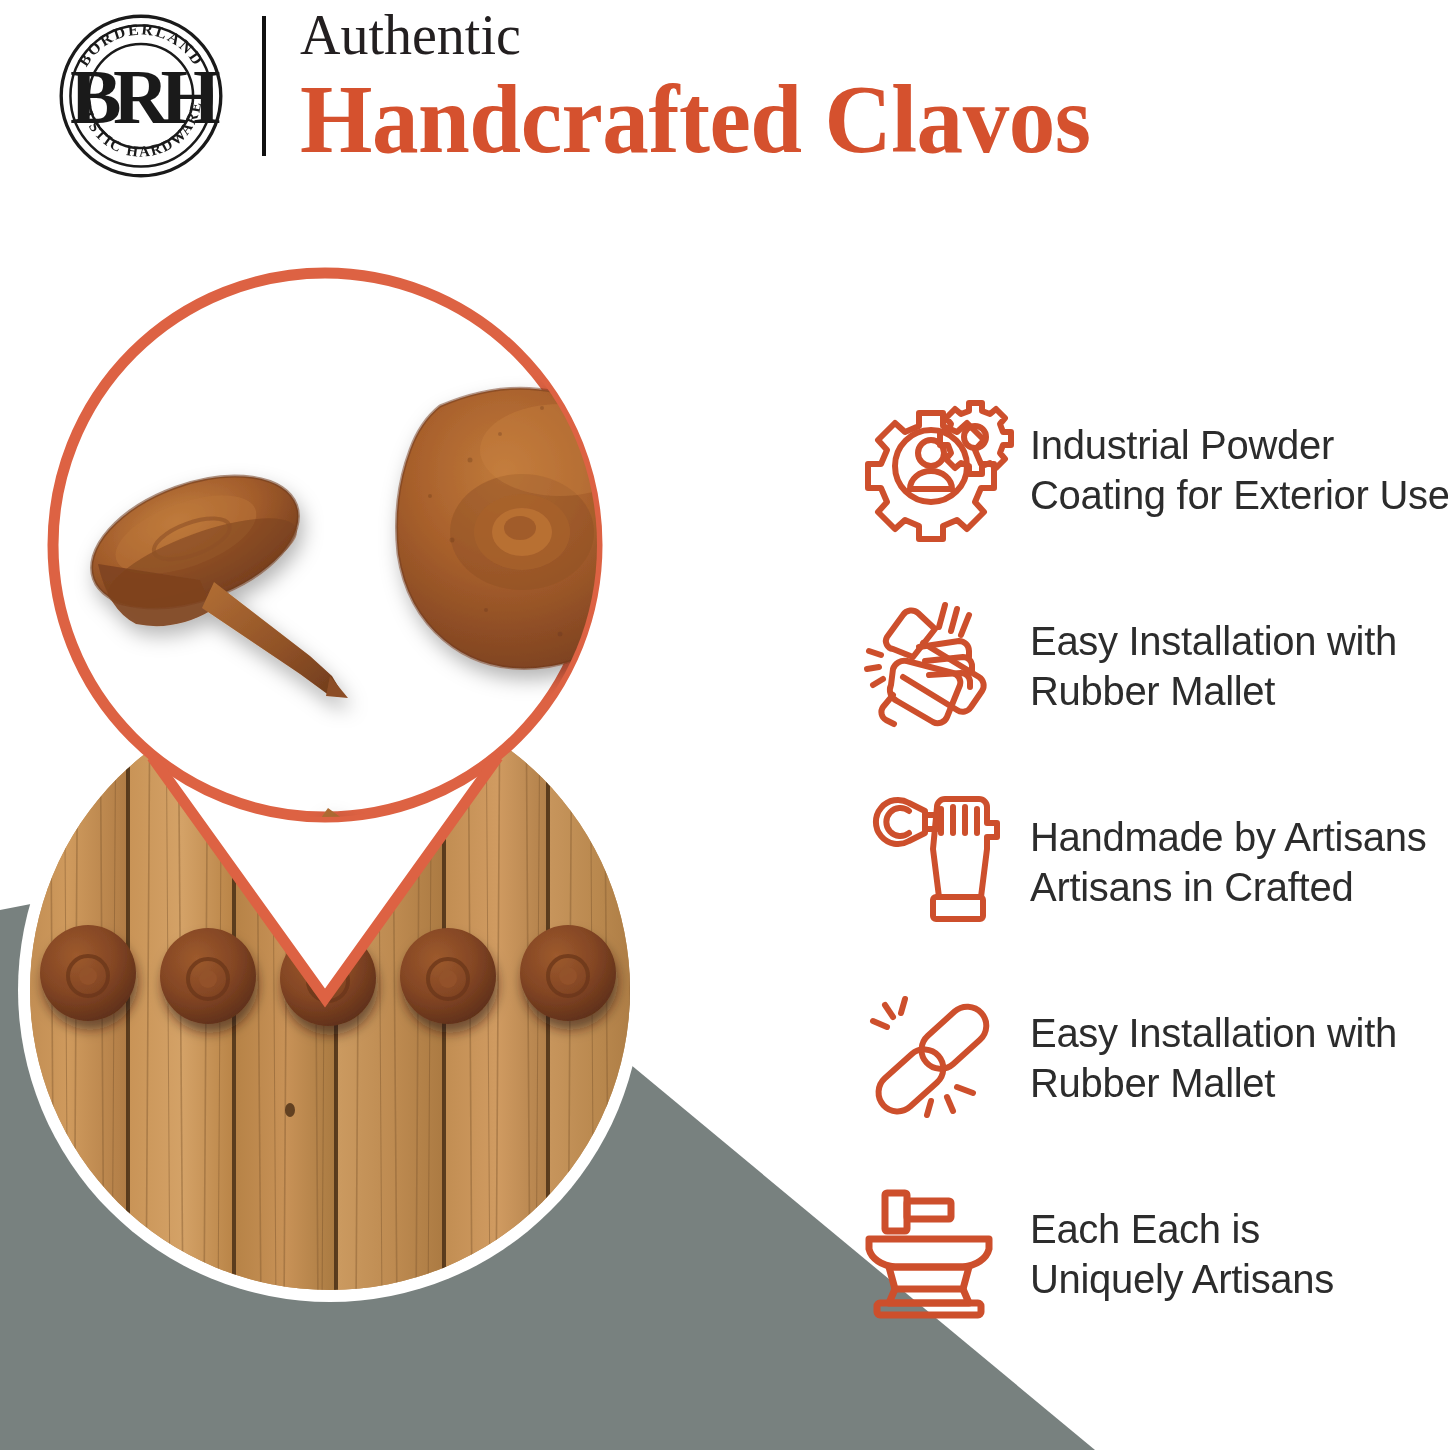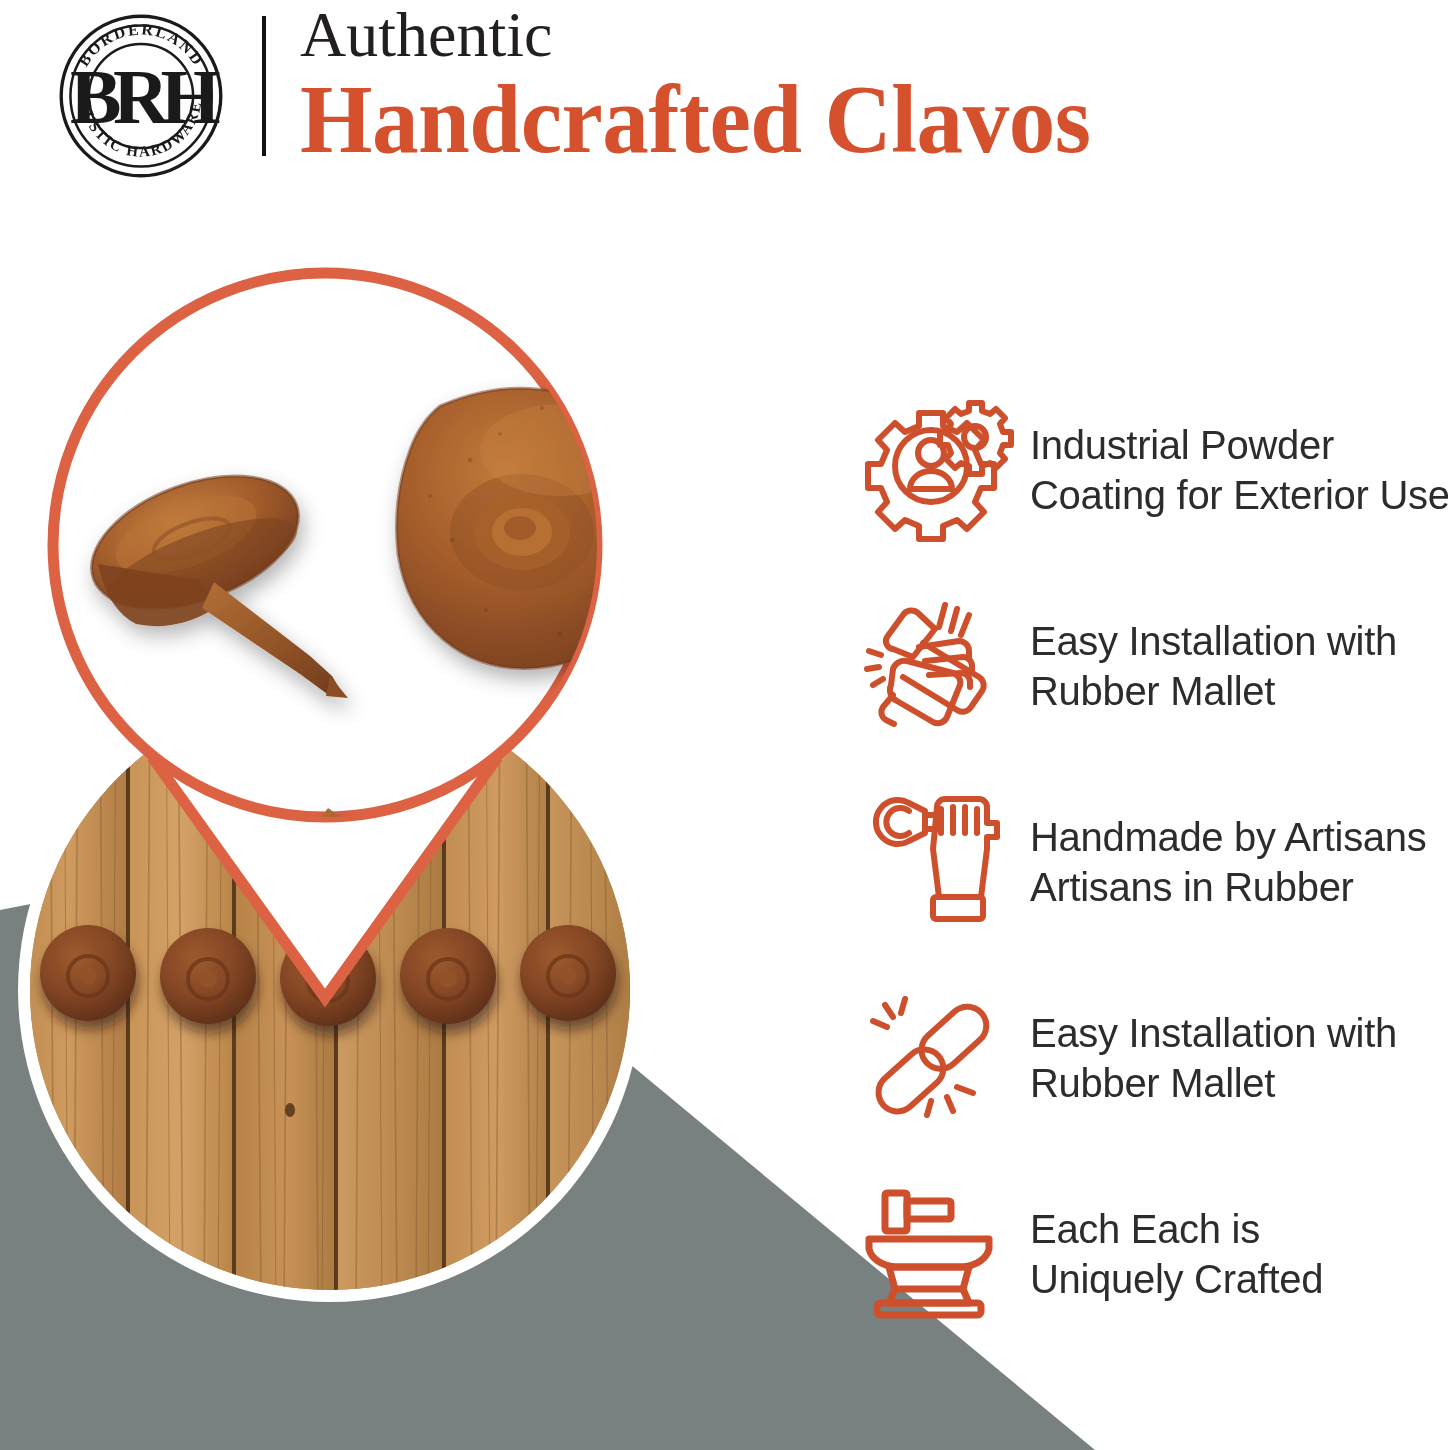"Authentic" .title-kicker { font-size: 64px -> 56px }
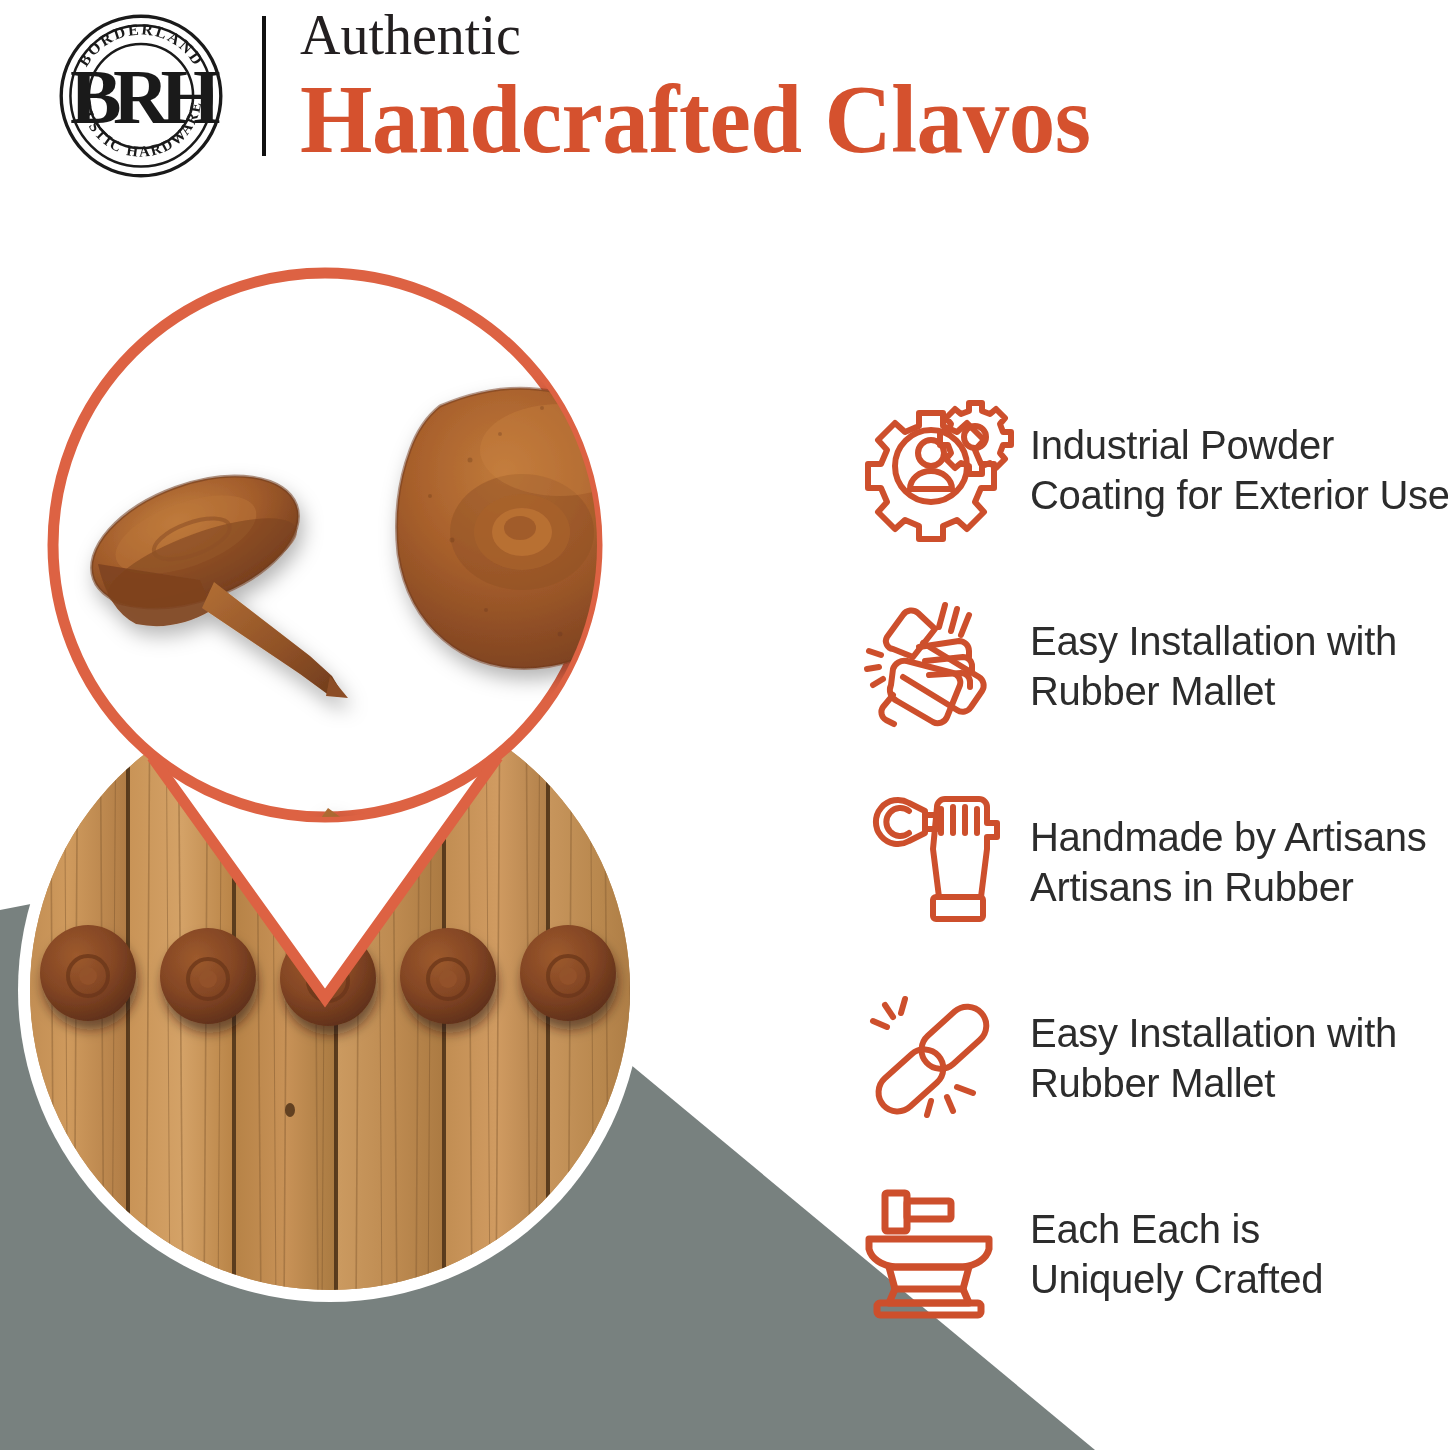"Artisans in Rubber" span.ln { text: Rubber -> Crafted }
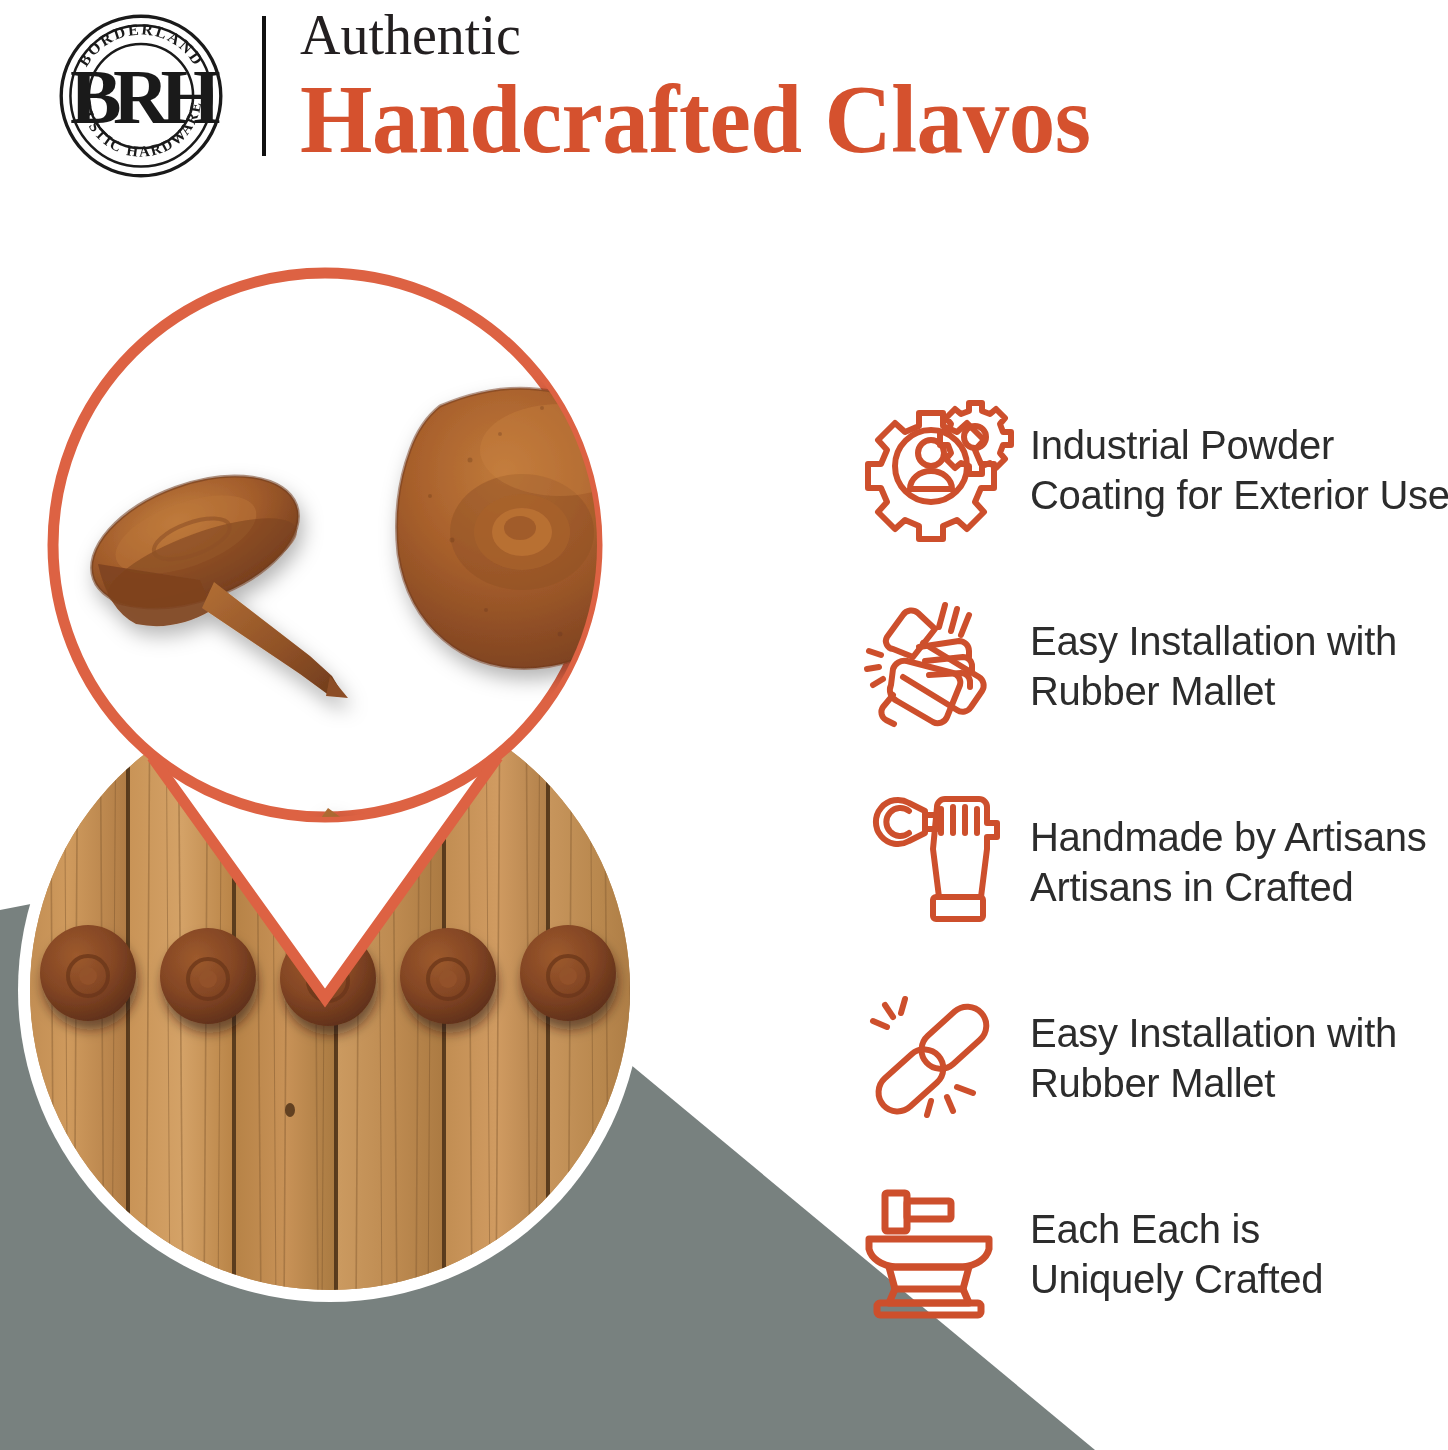"Uniquely Crafted" span.ln { text: Crafted -> Artisans }
